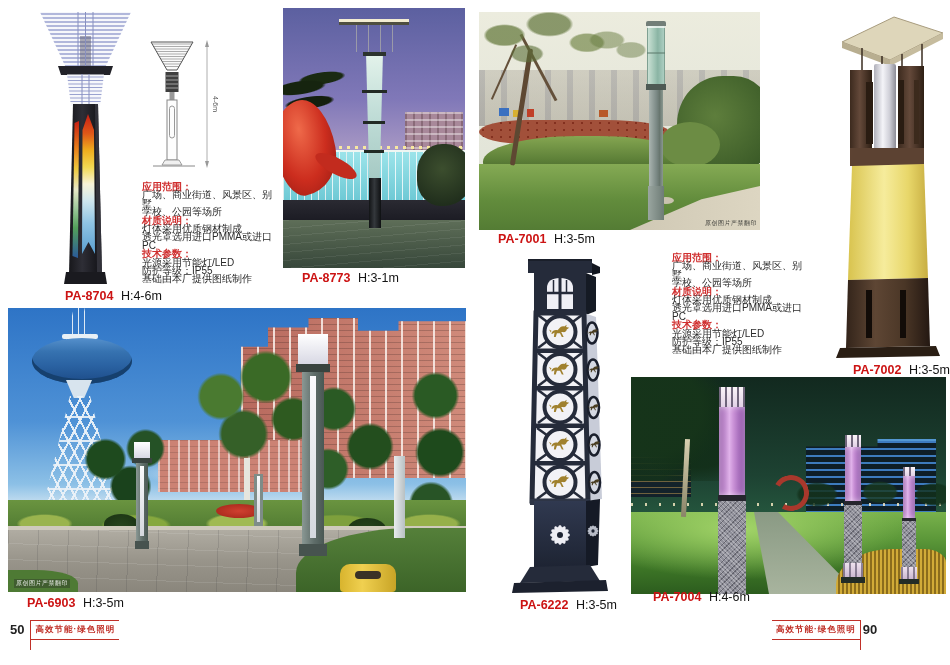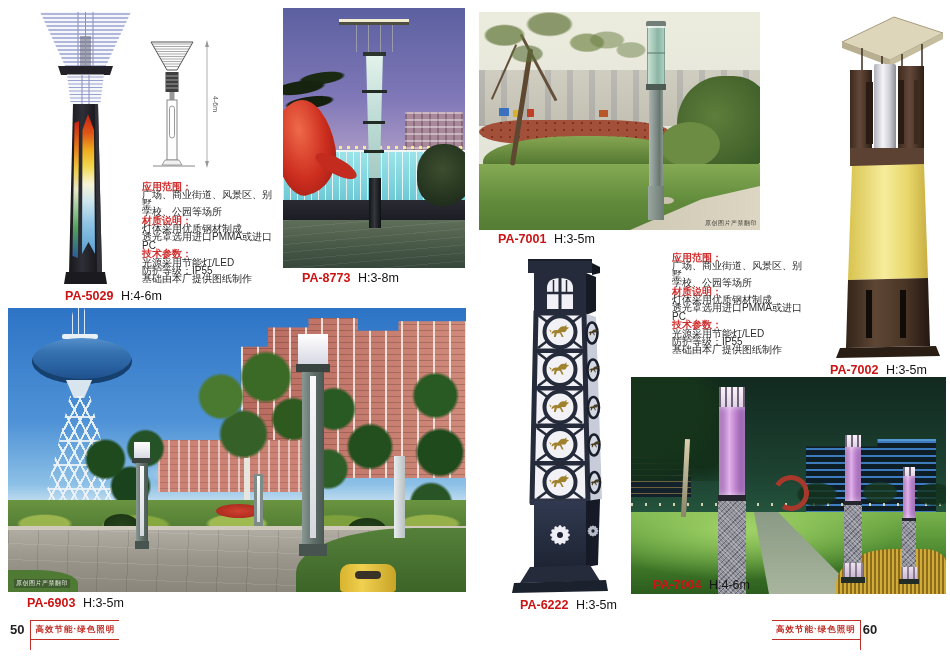"H:3-8m" span.hval { text: H:3-8m -> H:3-1m }
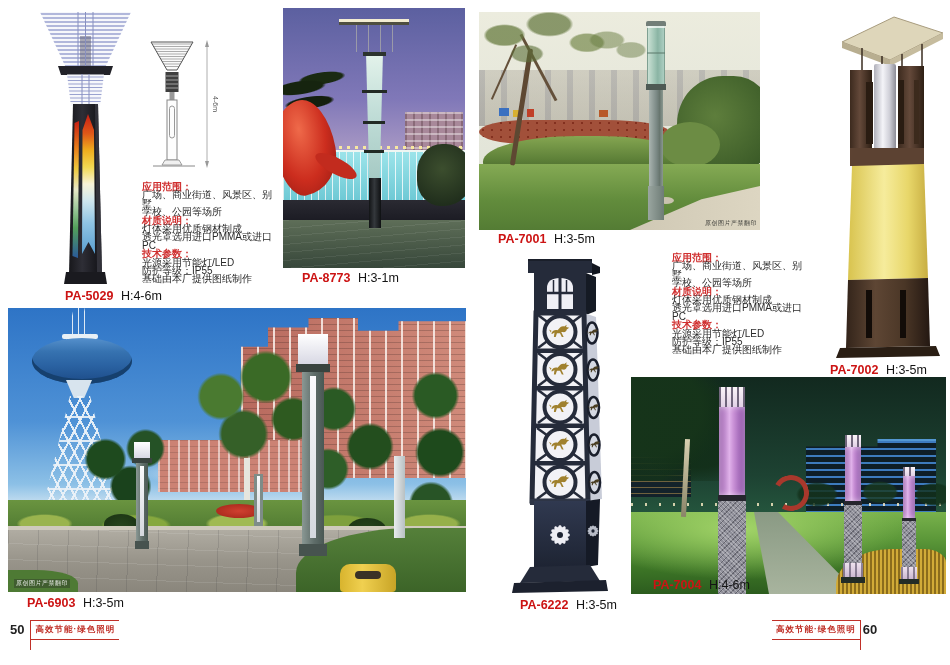"PA-5029" span.model { text: PA-5029 -> PA-8704 }
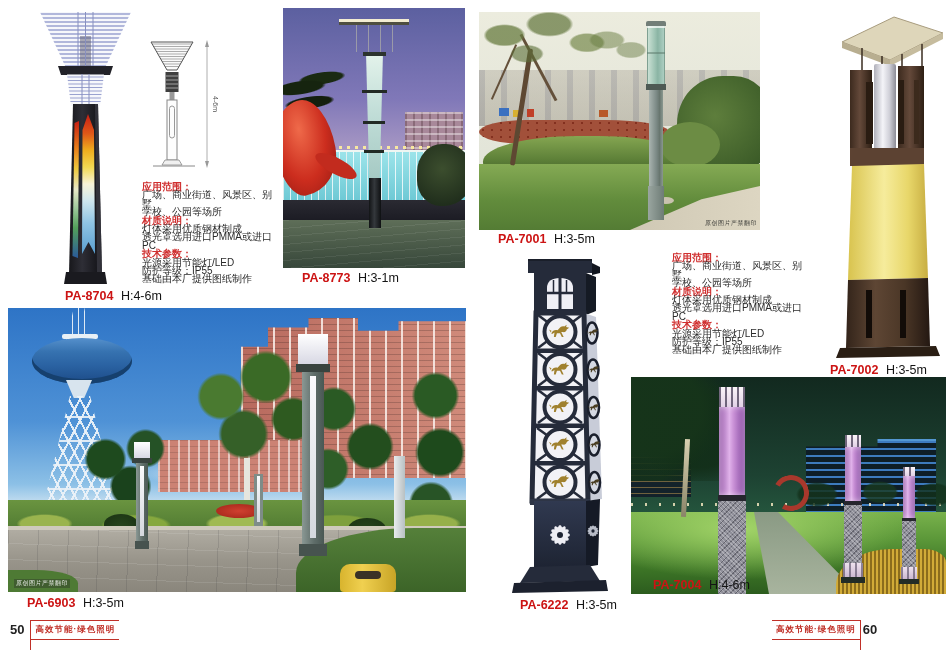"PA-7002 H:3-5m" div.plabel { left: 813px -> 836px }
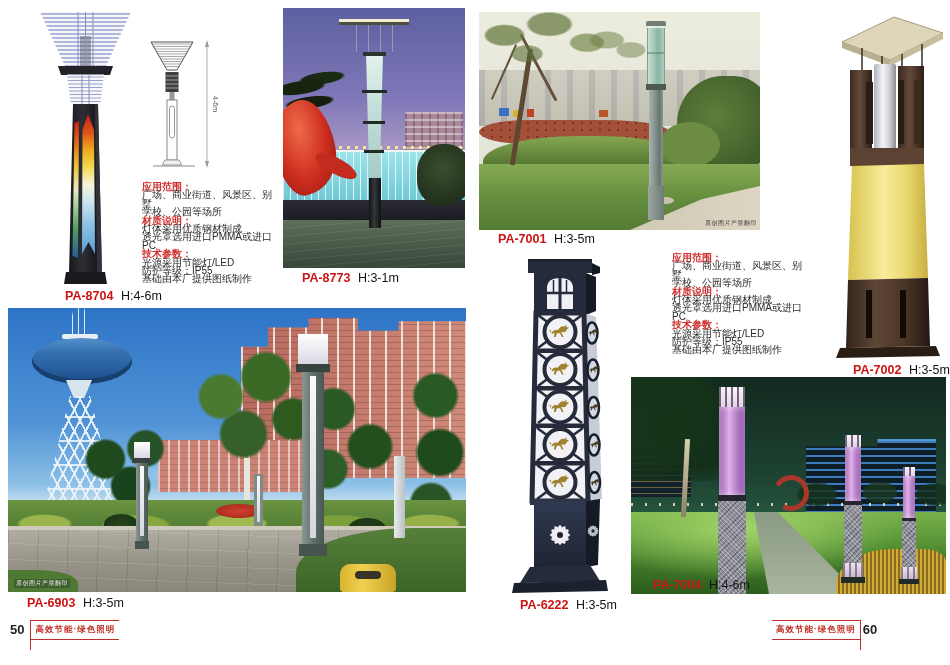"PA-7004 H:4-6m" div.plabel { top: 578px -> 590px }
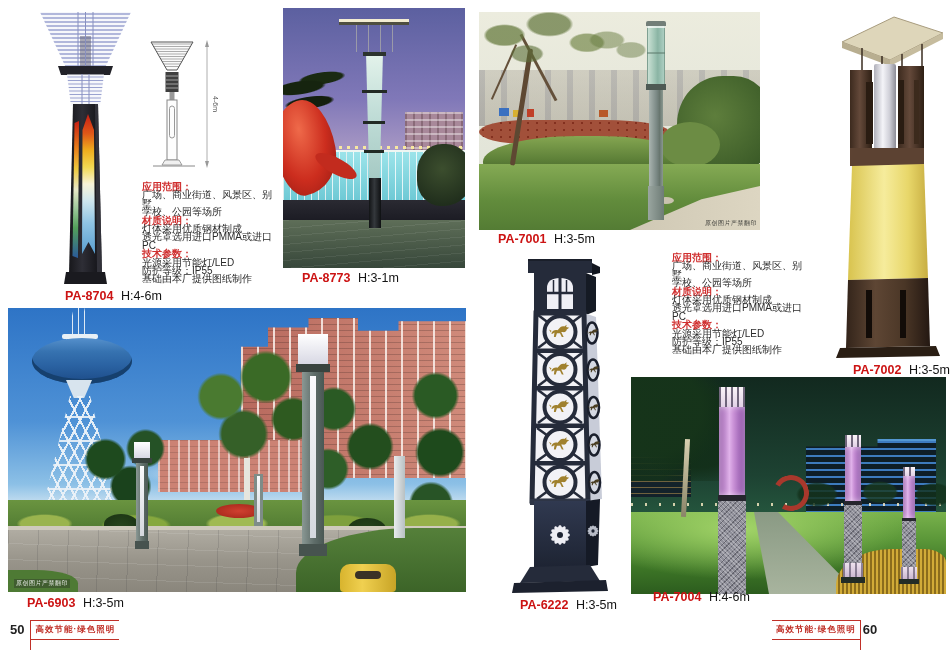"60" span.pgnum { text: 60 -> 90 }
